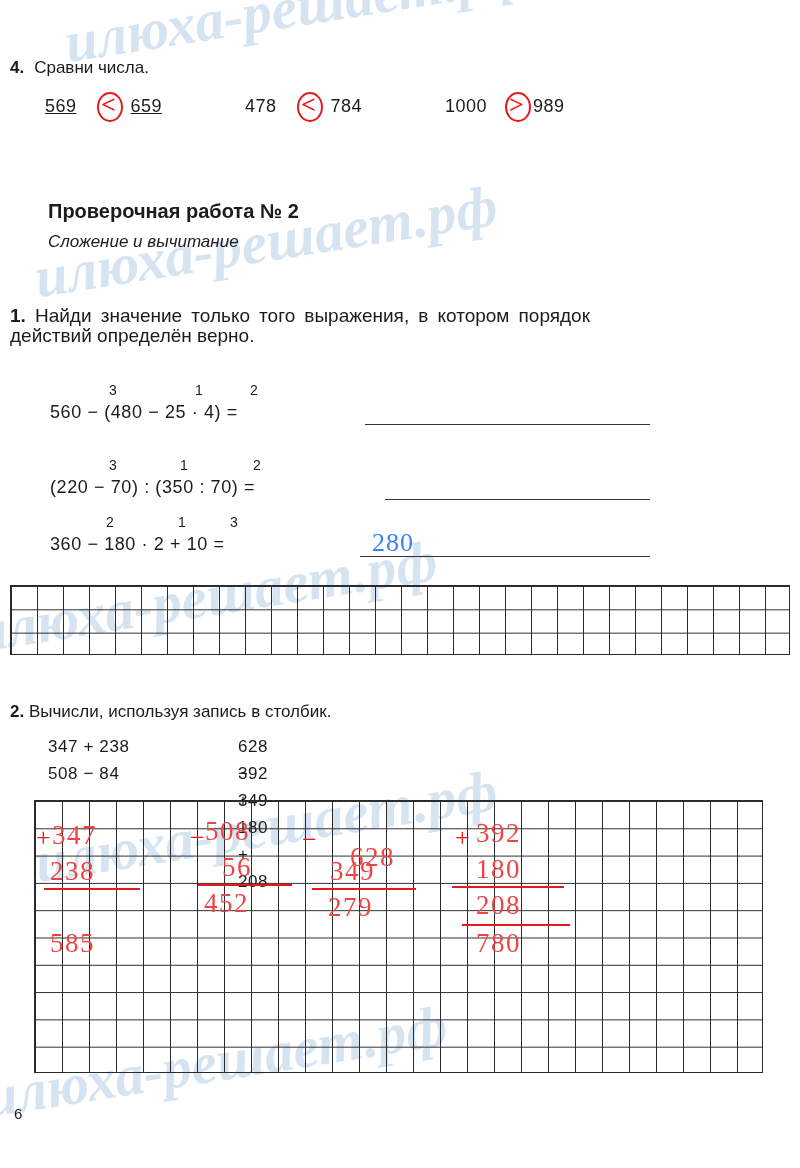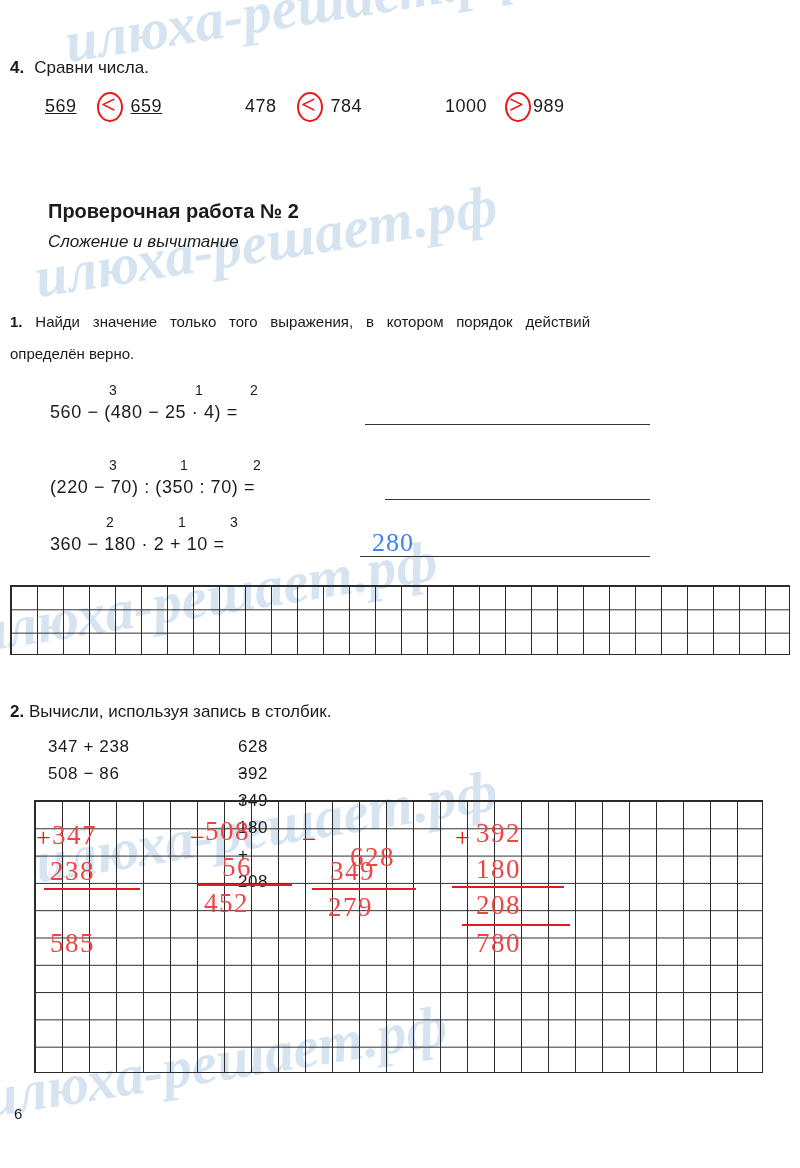"1. Найди значение только того" .task1 { font-size: 15px -> 19px; line-height: 32px -> 20px }
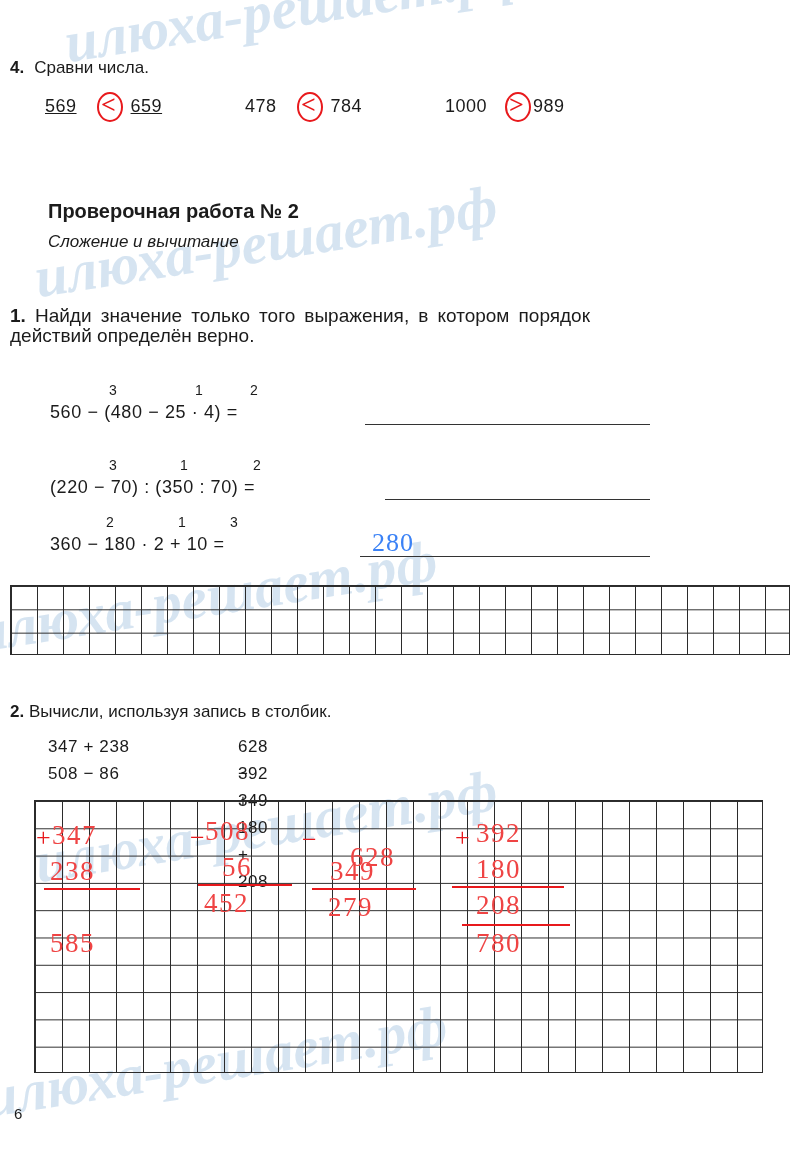"508 − 86" div { text: 86 -> 84 }
